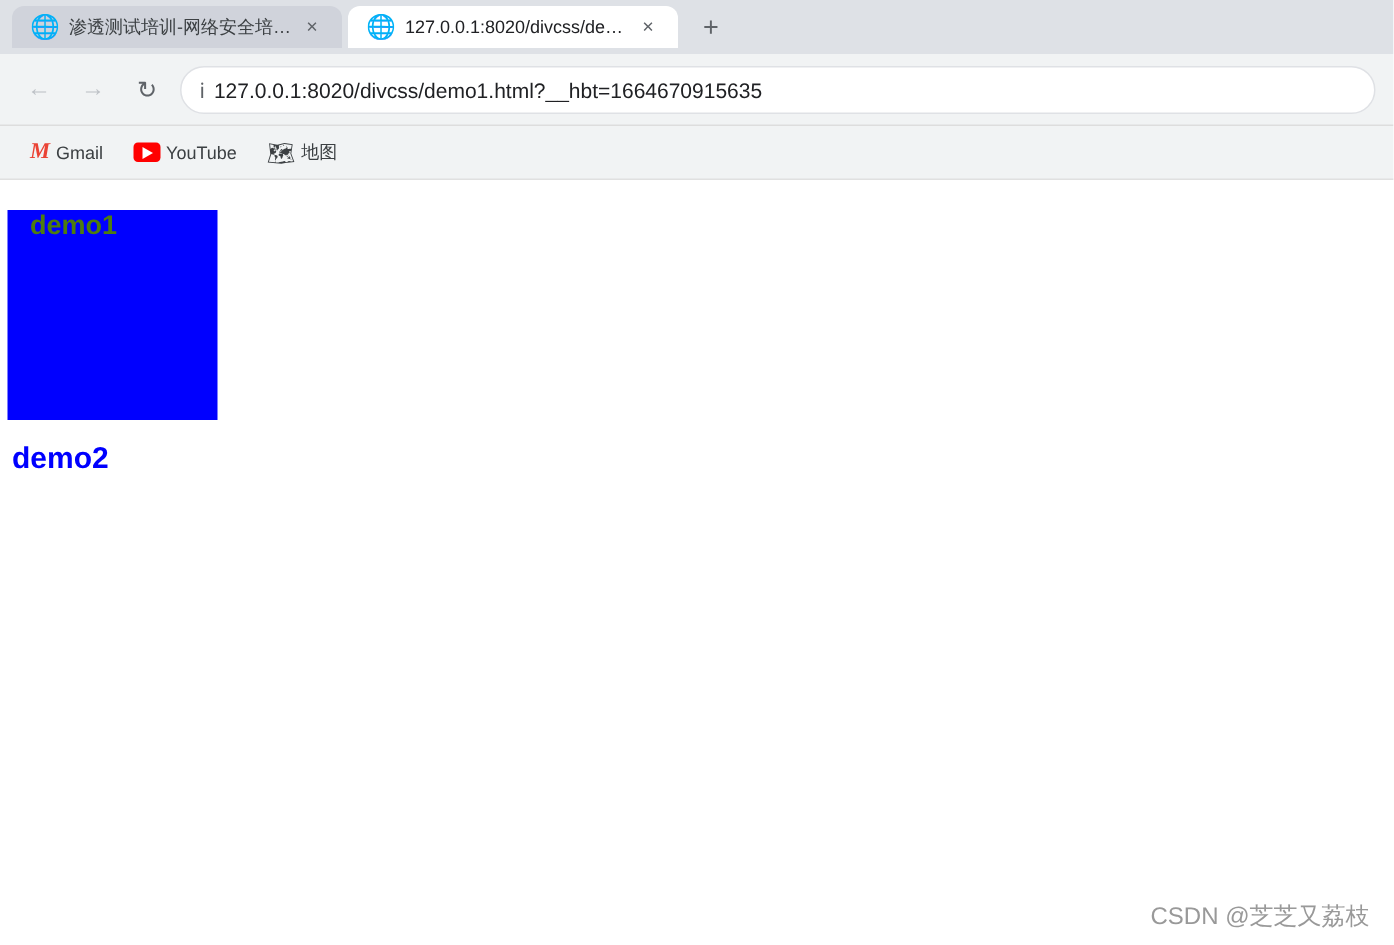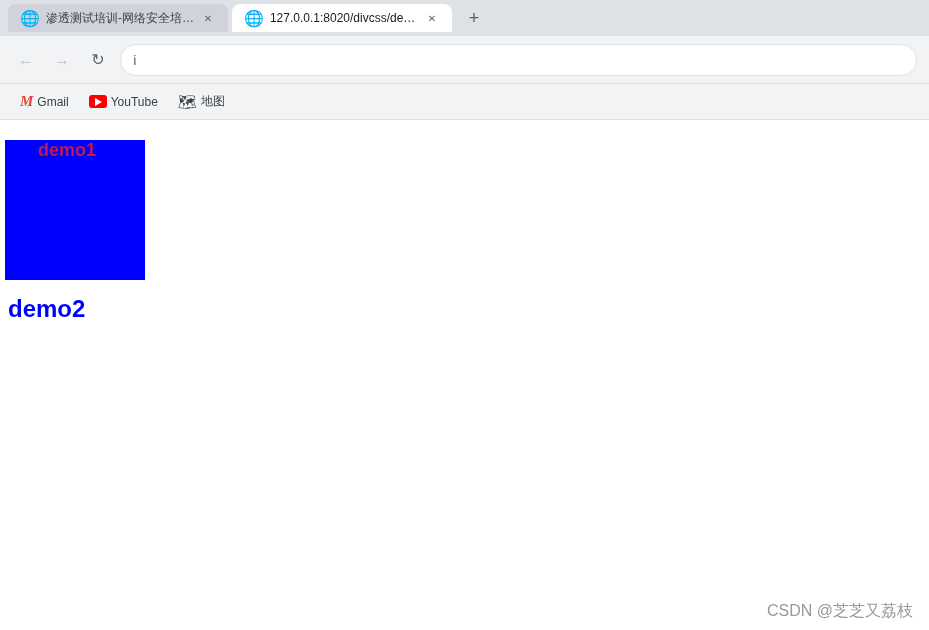"127.0.0.1:8020/divcss/demo1.html?__hbt=1" span.address-text { html: none -> <span>127.0.0.1:8020/divcss/demo1.html?__hbt=1664670915635</span> }
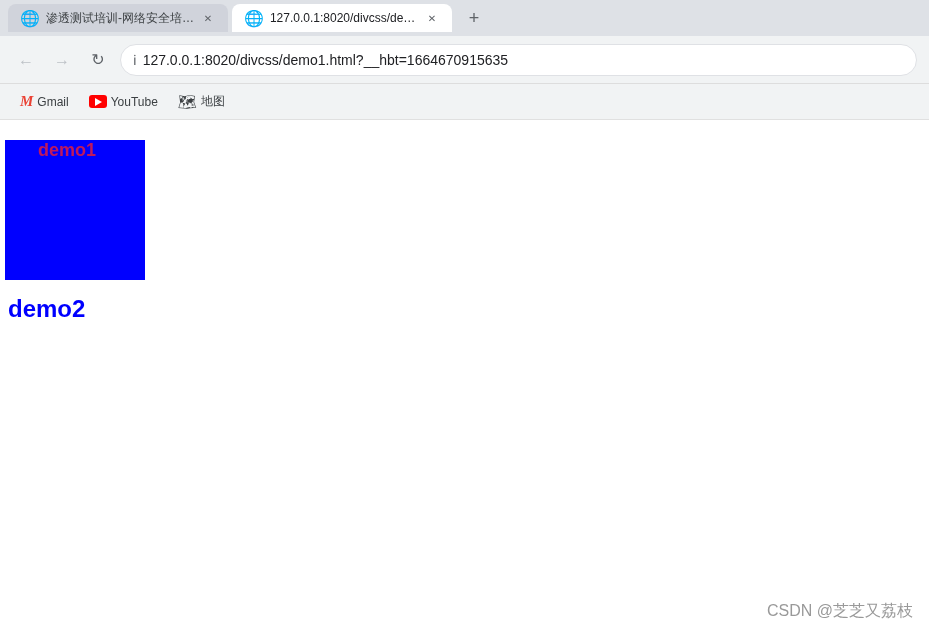"demo1" .demo1-text { color: #be185d -> #4d7c0f; margin-left: 18px -> none }
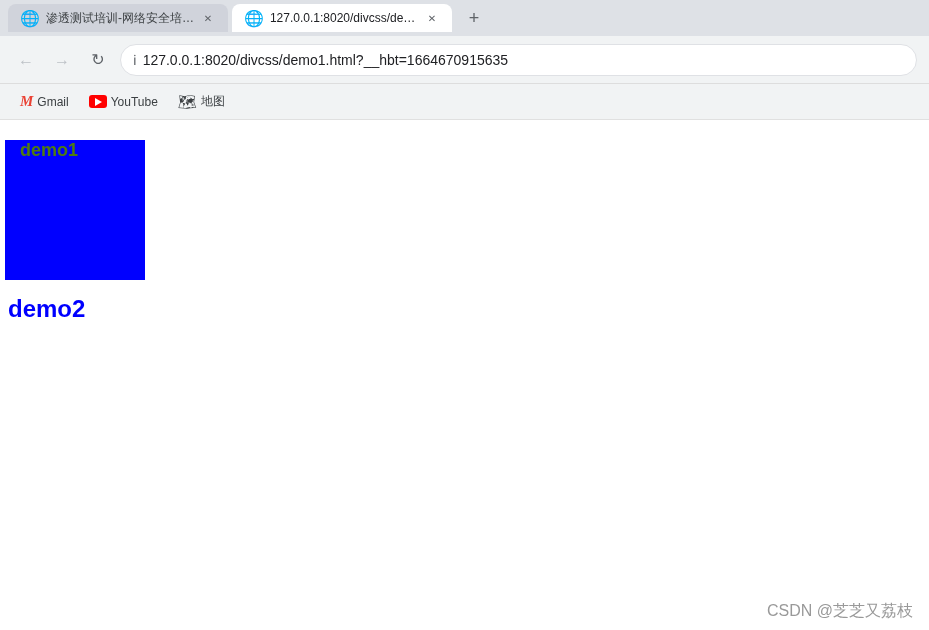"demo2" .demo2-text { font-size: 24px -> 20px }
